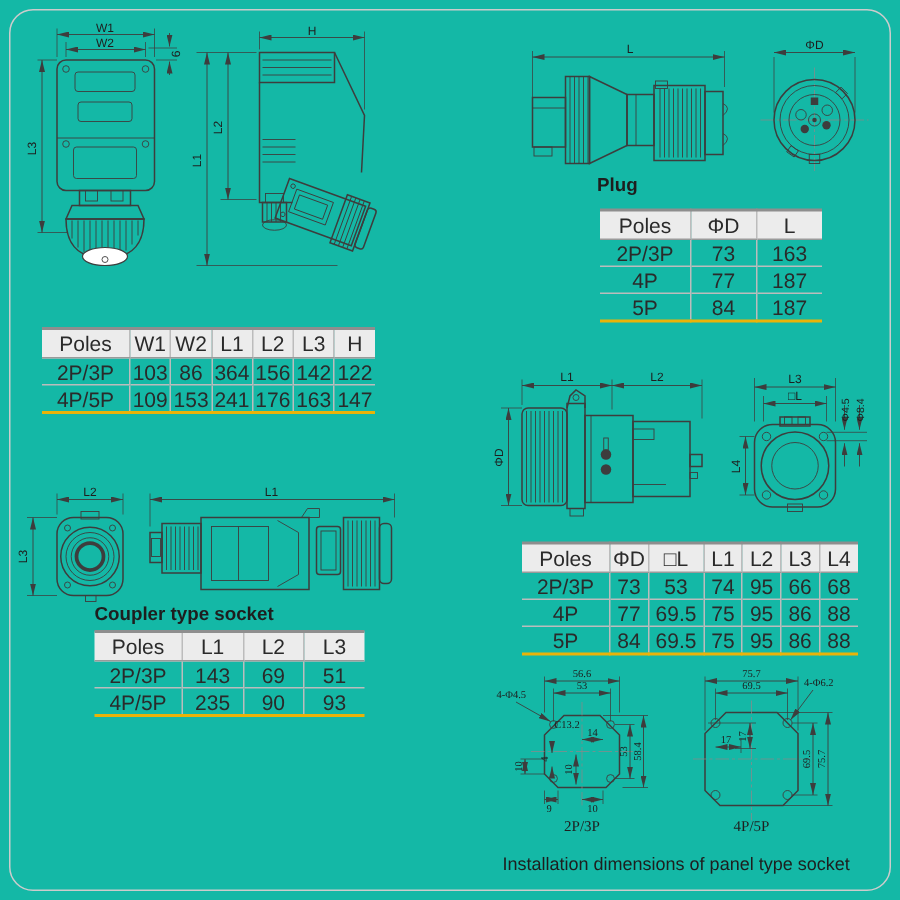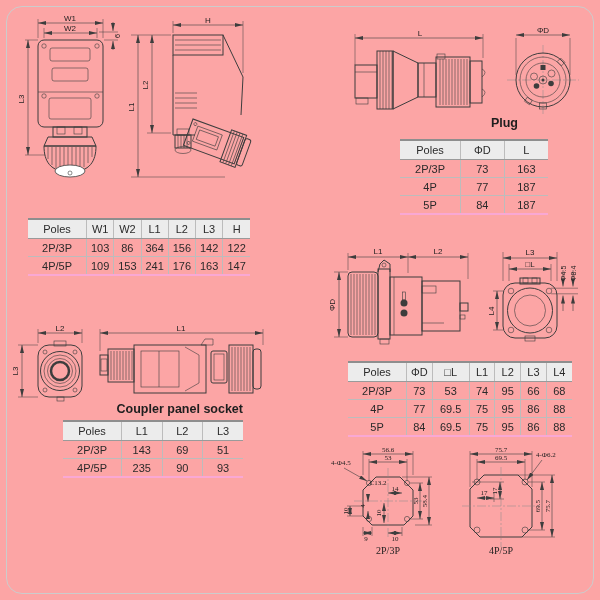"W1" .canvas { background: #fca5a5 -> #14b8a6 }
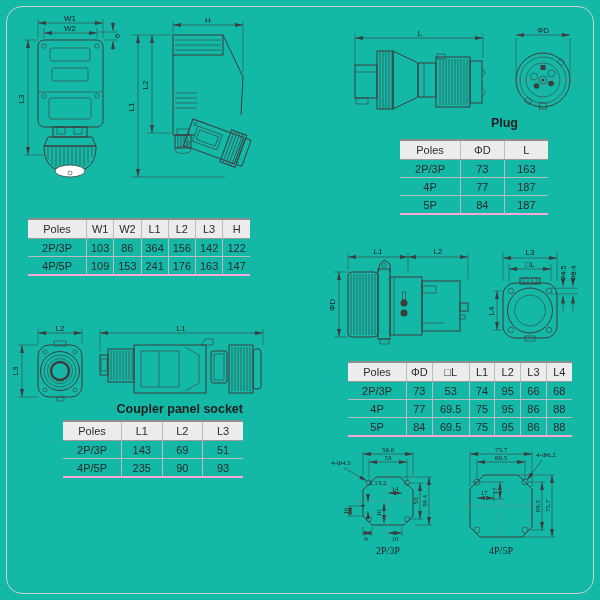"Plug" .caption { text-align: right -> left }
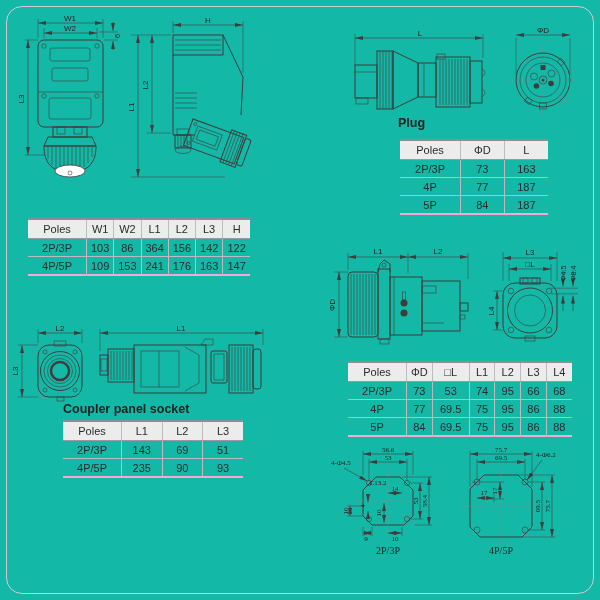"Poles" table.t { border-bottom: 2px solid #f9a8d4 -> 2px solid #eab308; font-size: 11px -> 14px }
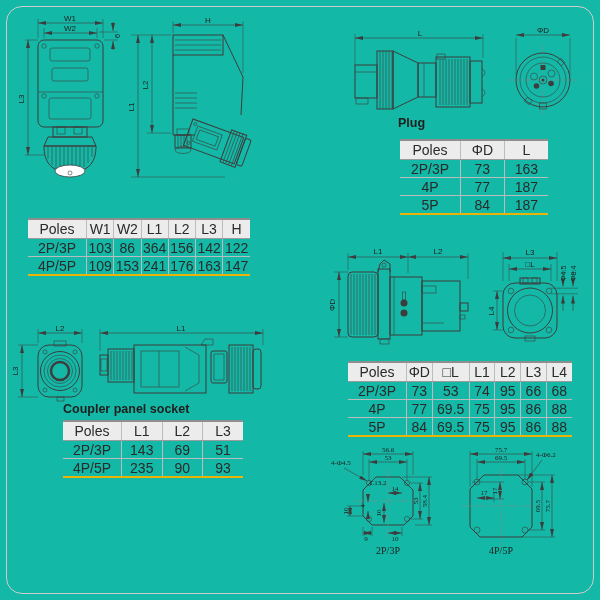"Coupler panel socket" div.caption { text: panel -> type }
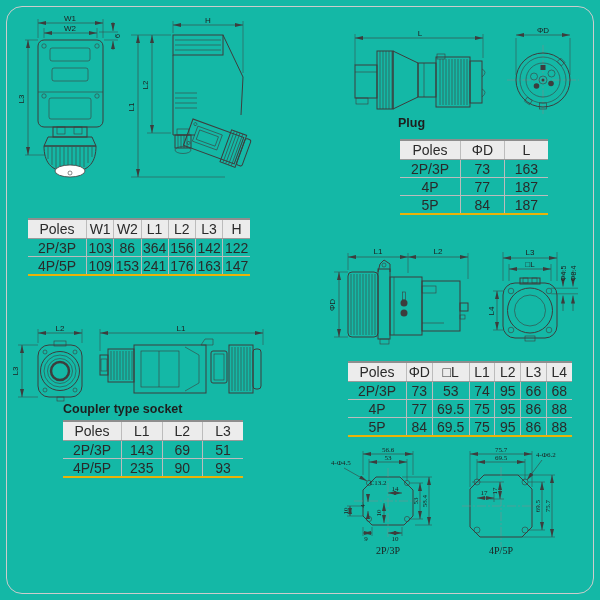"Installation dimensions of panel type" div.caption { html: none -> <div>Installation dimensions of panel type socket</div> }
